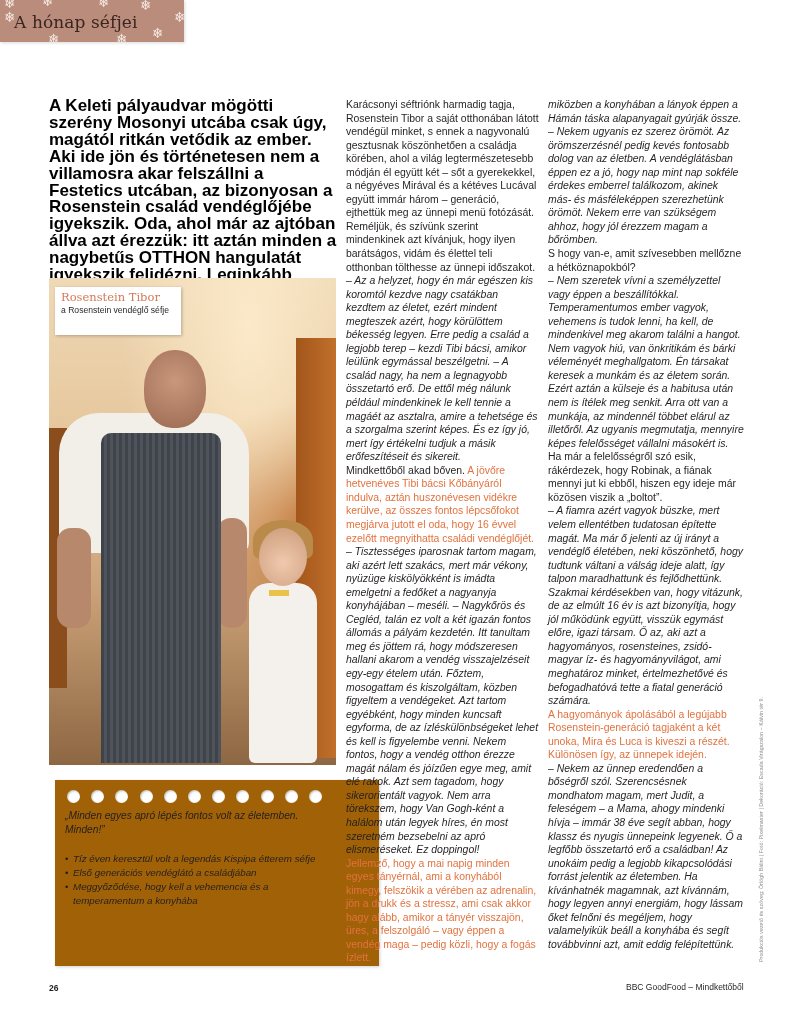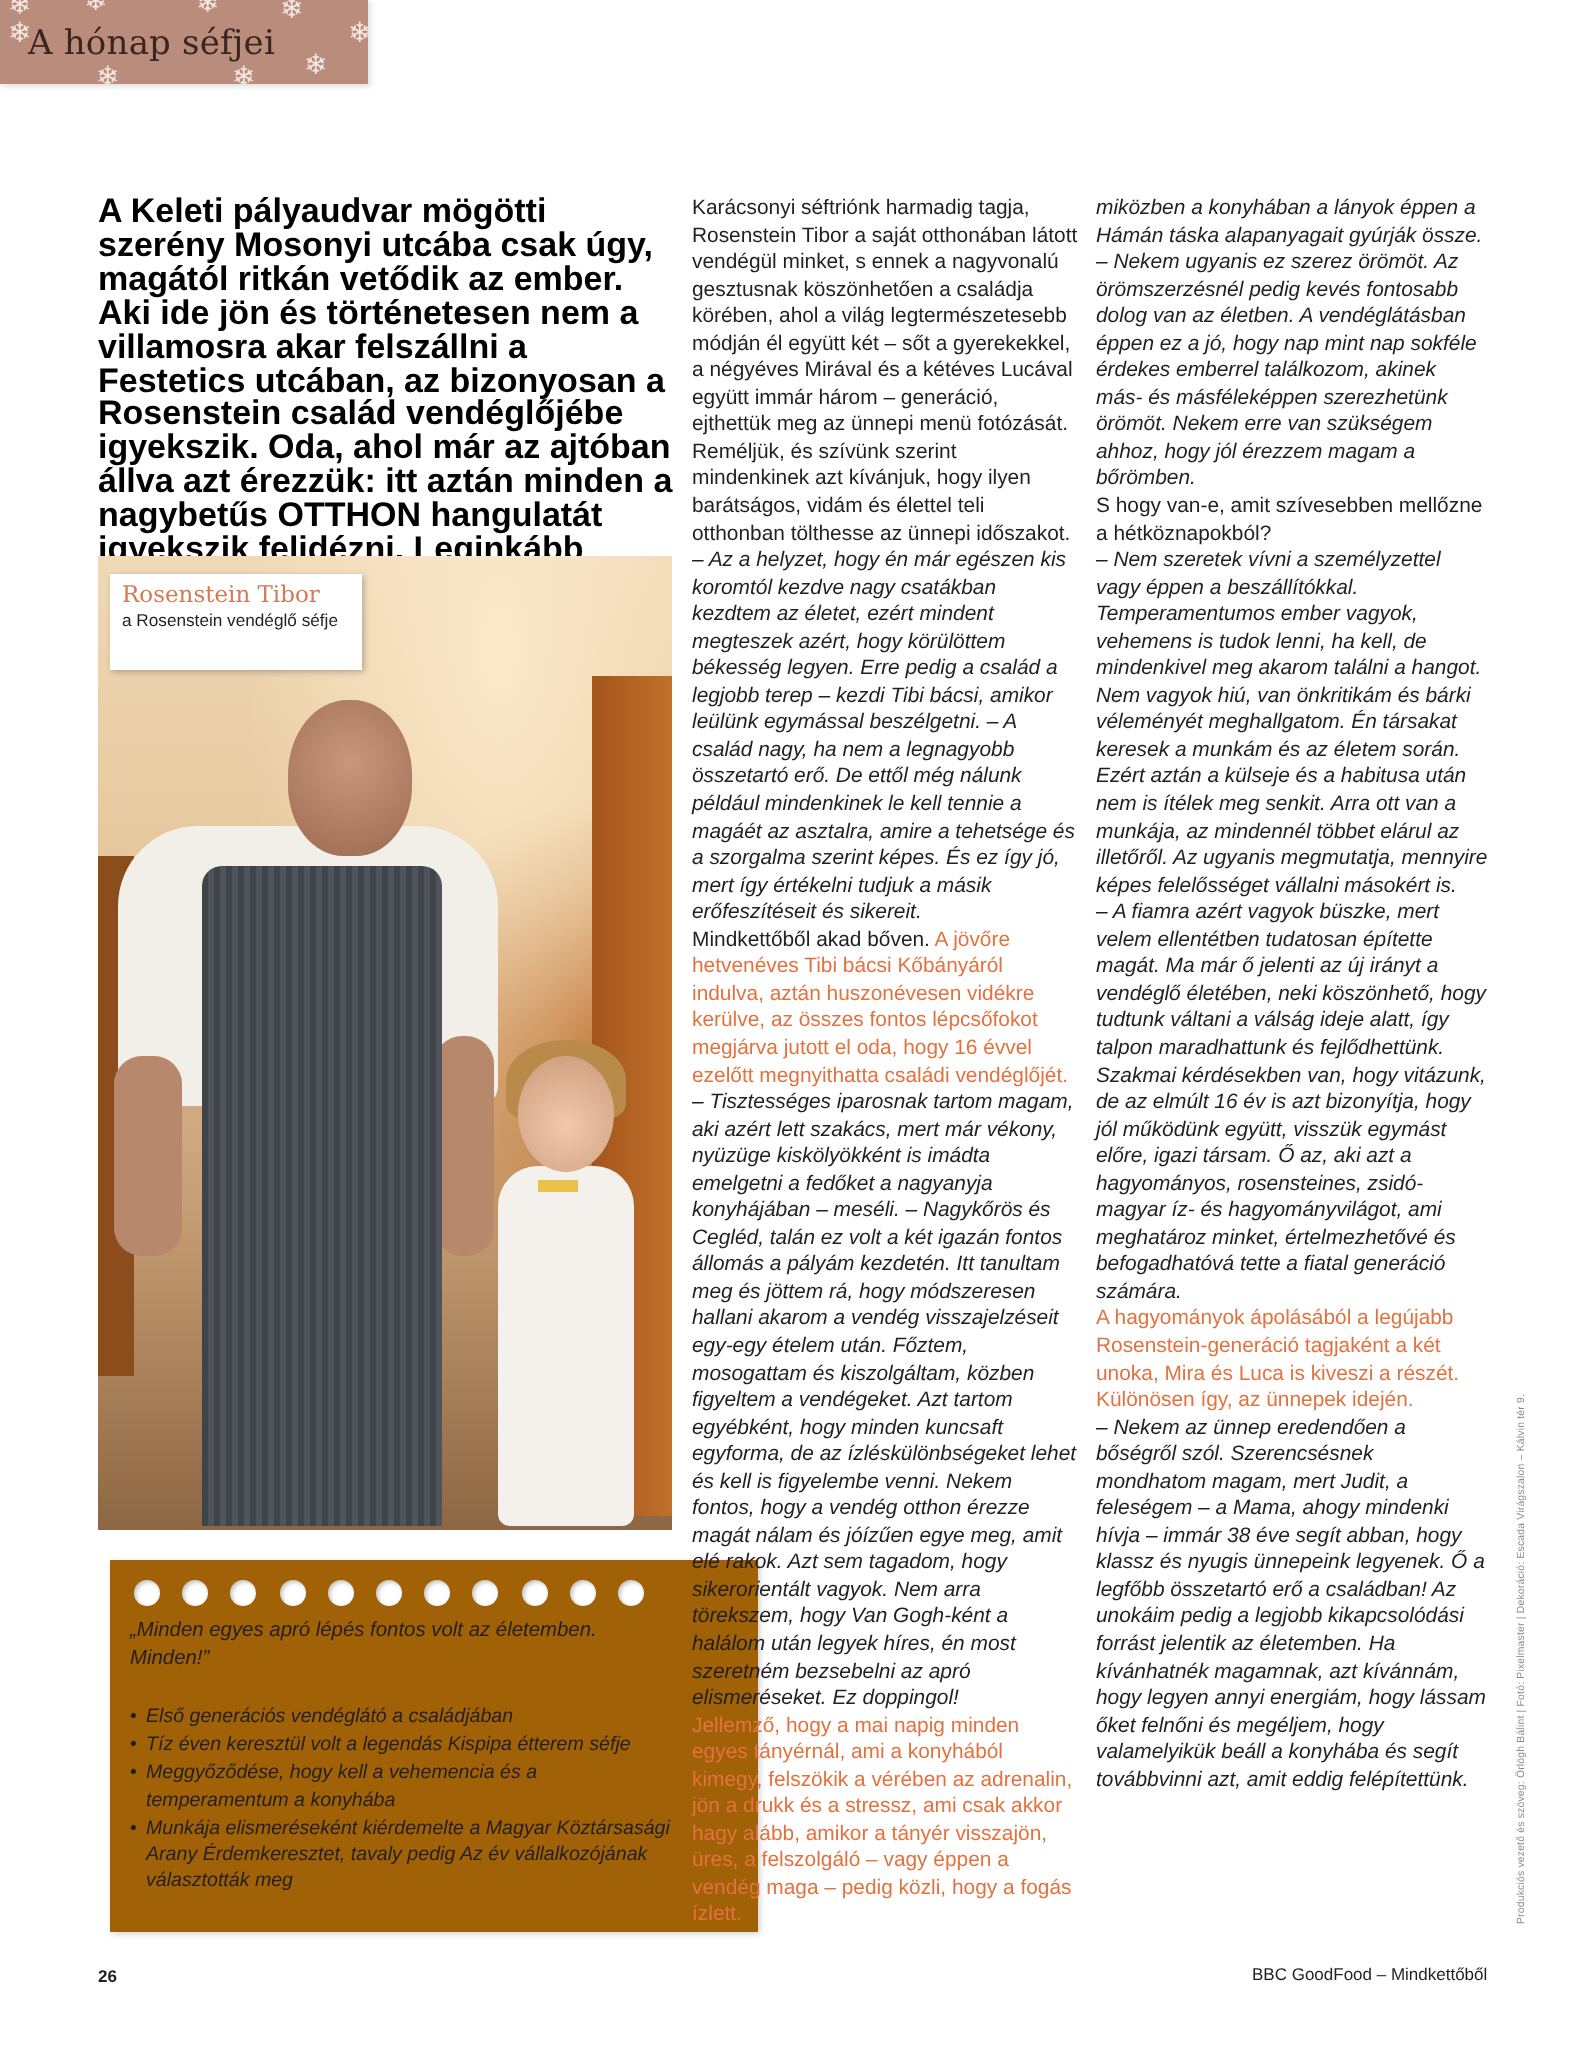"Ha már a felelősségről szó" p { html: none -> <p>Ha már a felelősségről szó esik, rákérdezek, hogy Robinak, a fiának mennyi jut ki ebből, hiszen egy ideje már közösen viszik a „boltot”.</p> }
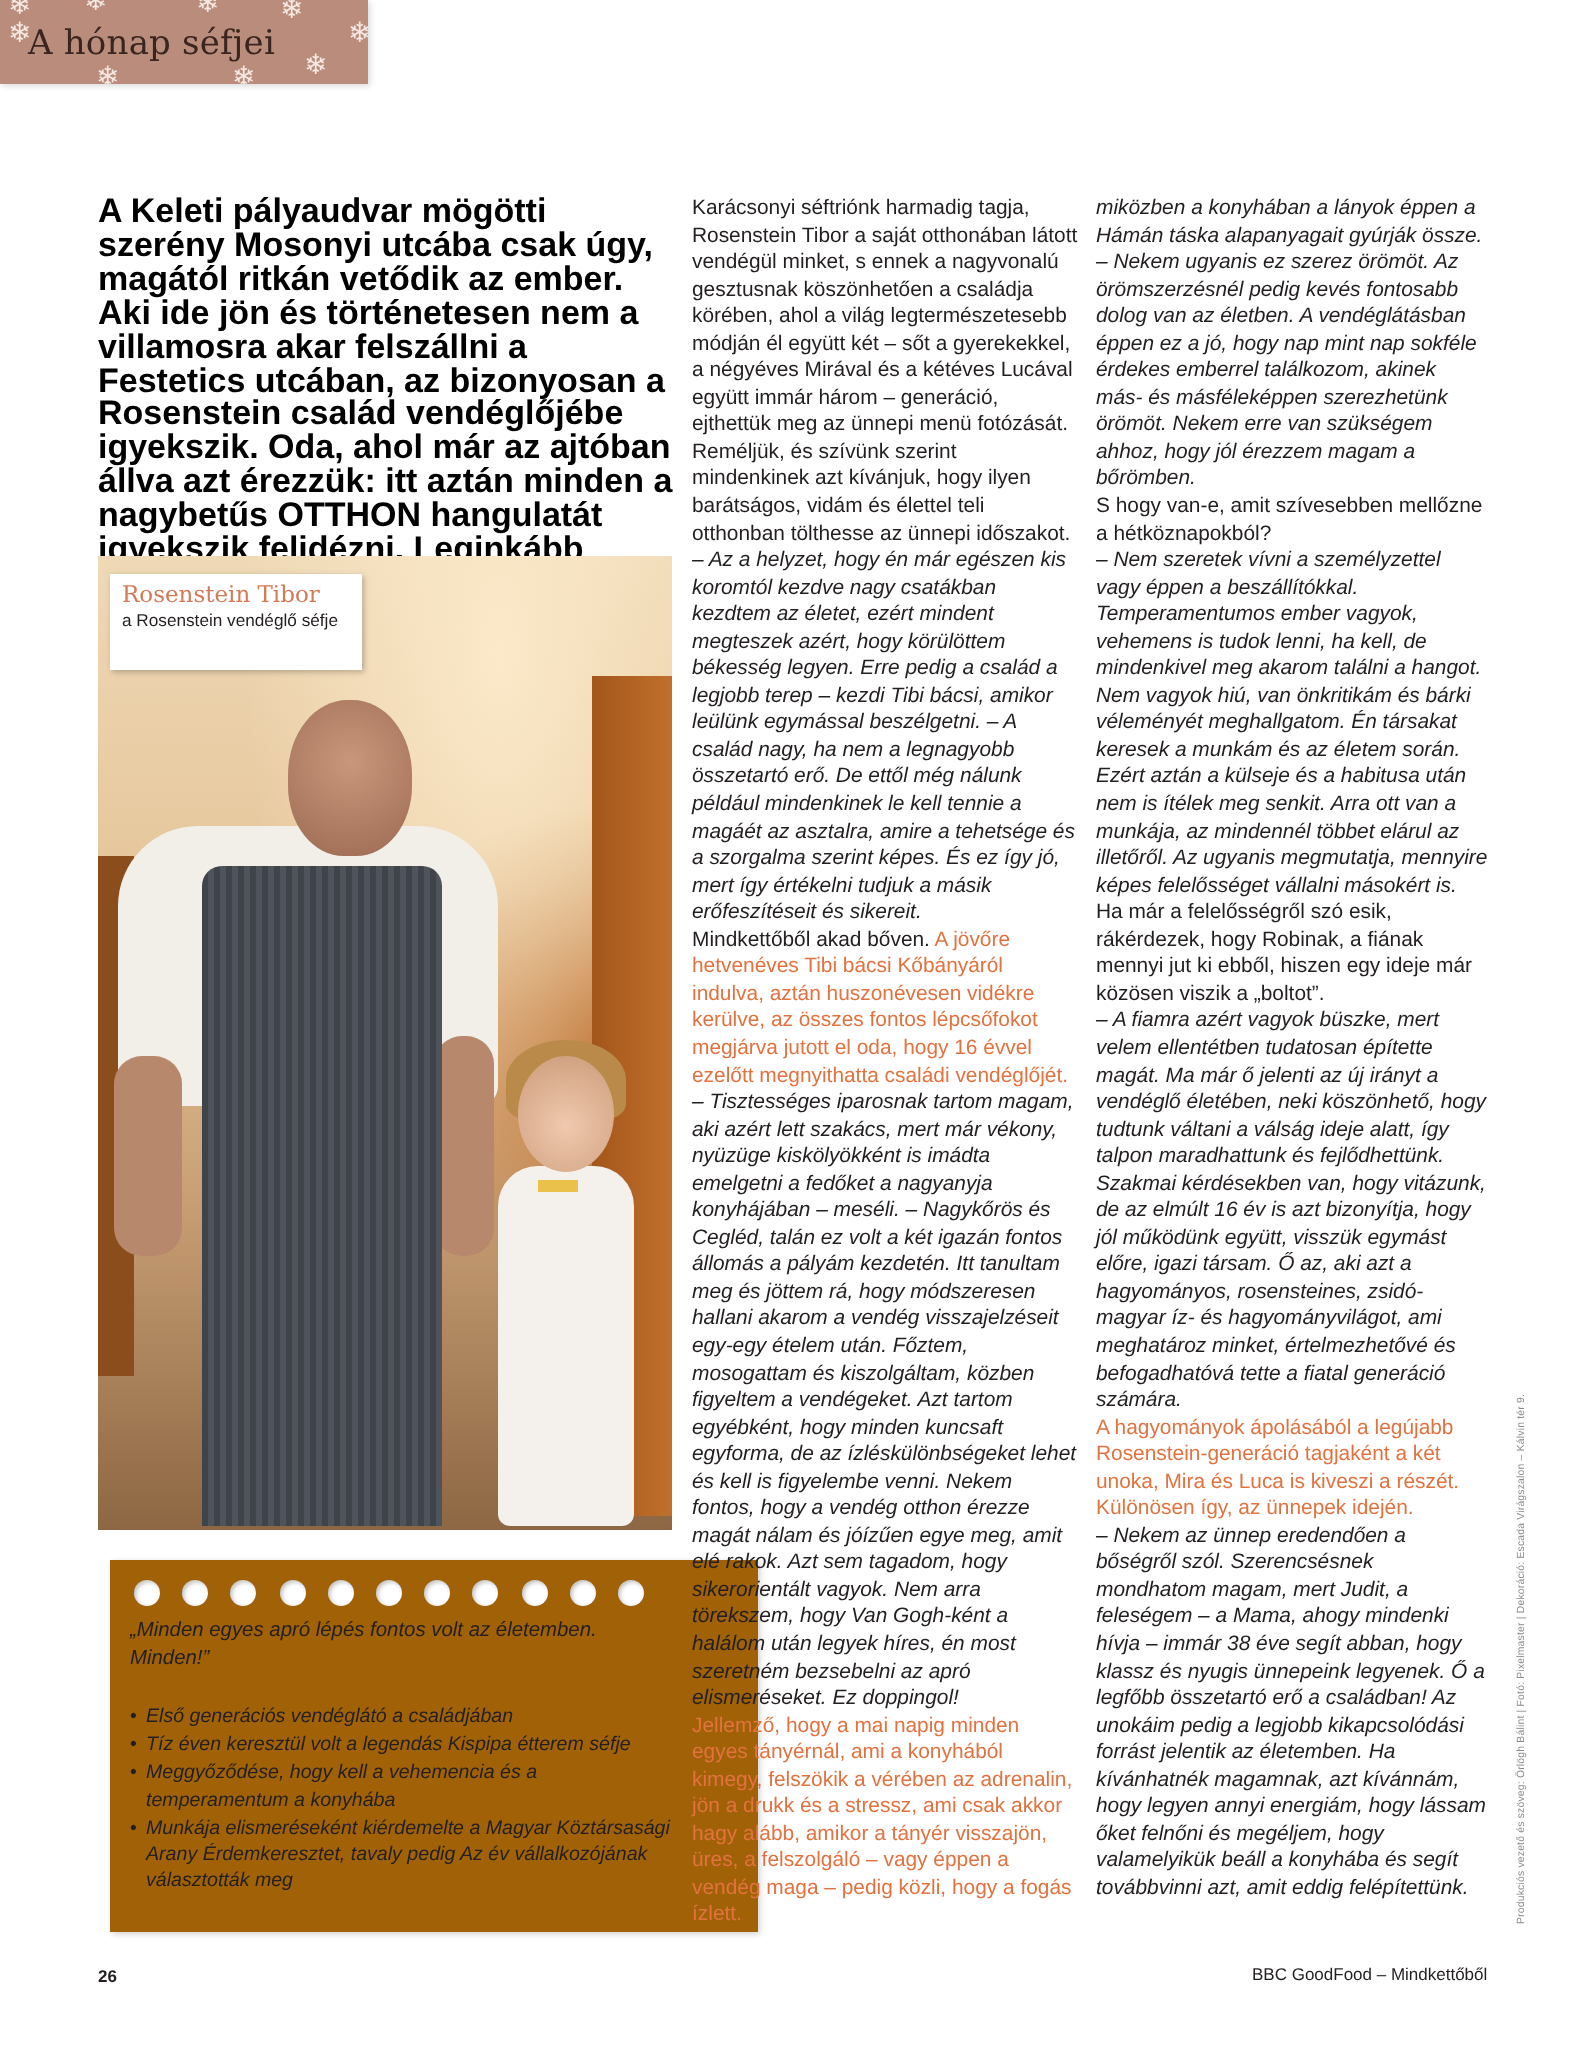"Első generációs vendéglátó a családjában" li { order: before "Tíz éven keresztül volt a" -> after "Tíz éven keresztül volt a" }
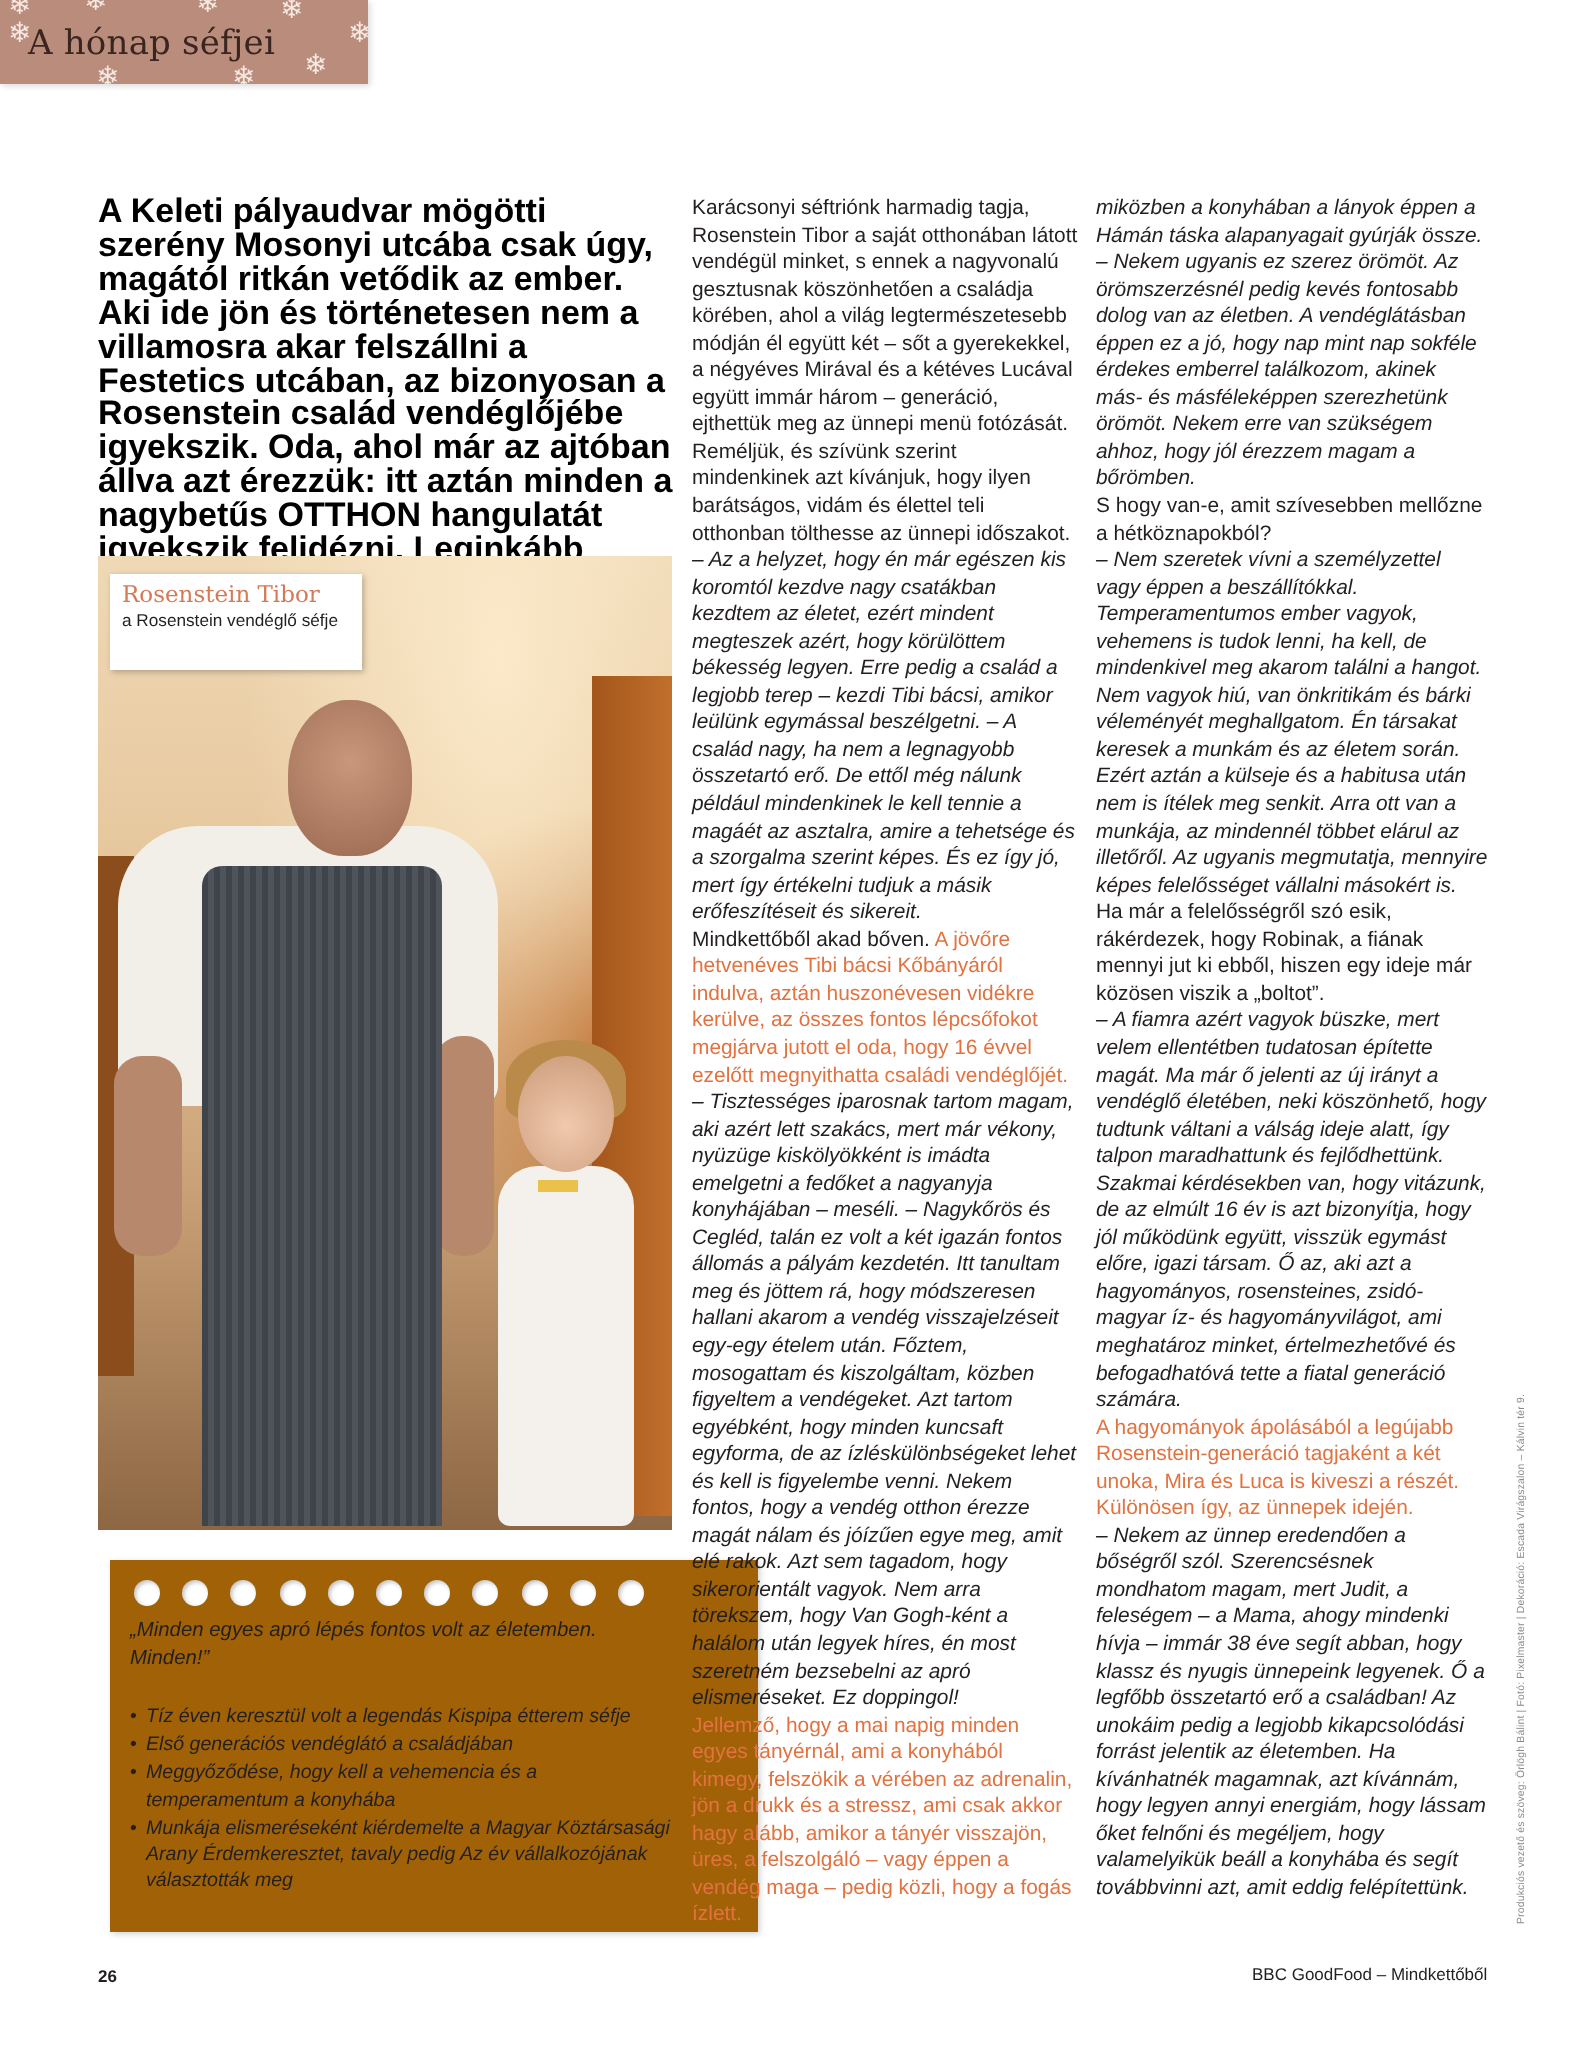"Munkája elismeréseként kiérdemelte a" li { html: <li>Munkája elismeréseként kiérdemelte a Magyar Köztársasági Arany Érdemkeresztet, tavaly pedig Az év vállalkozójának választották meg</li> -> none }
